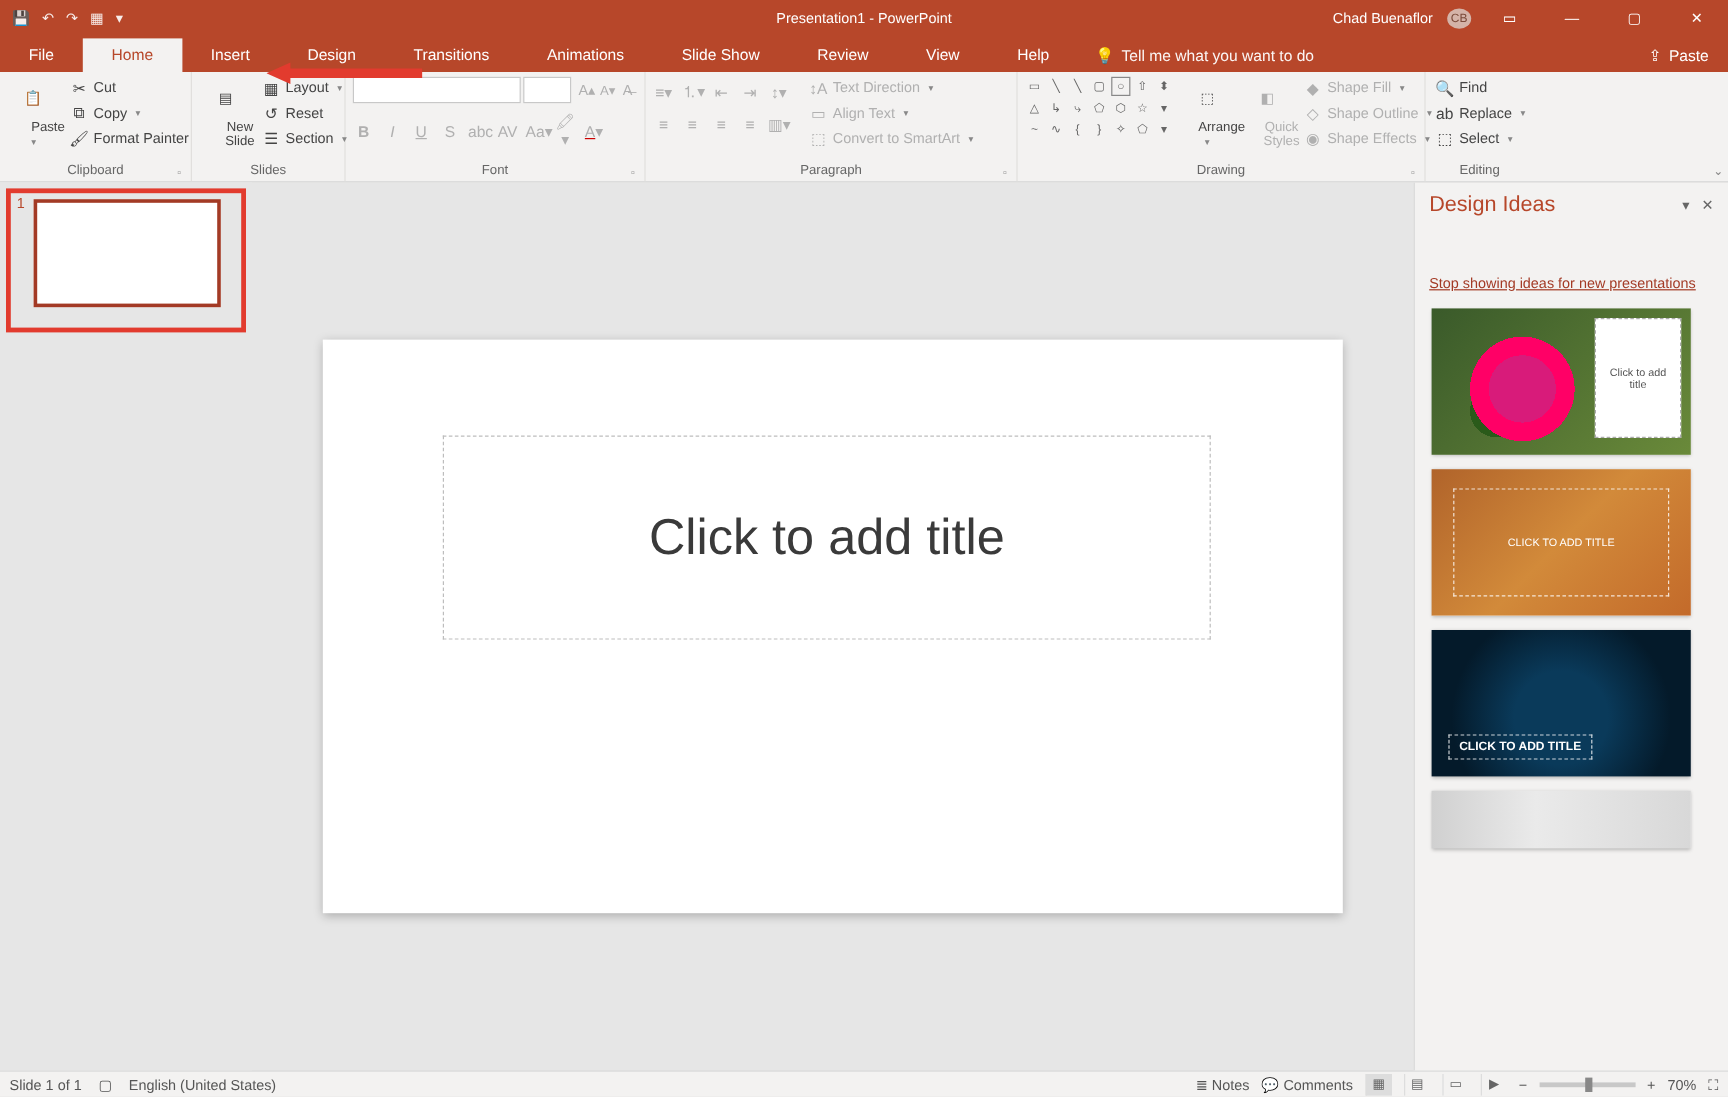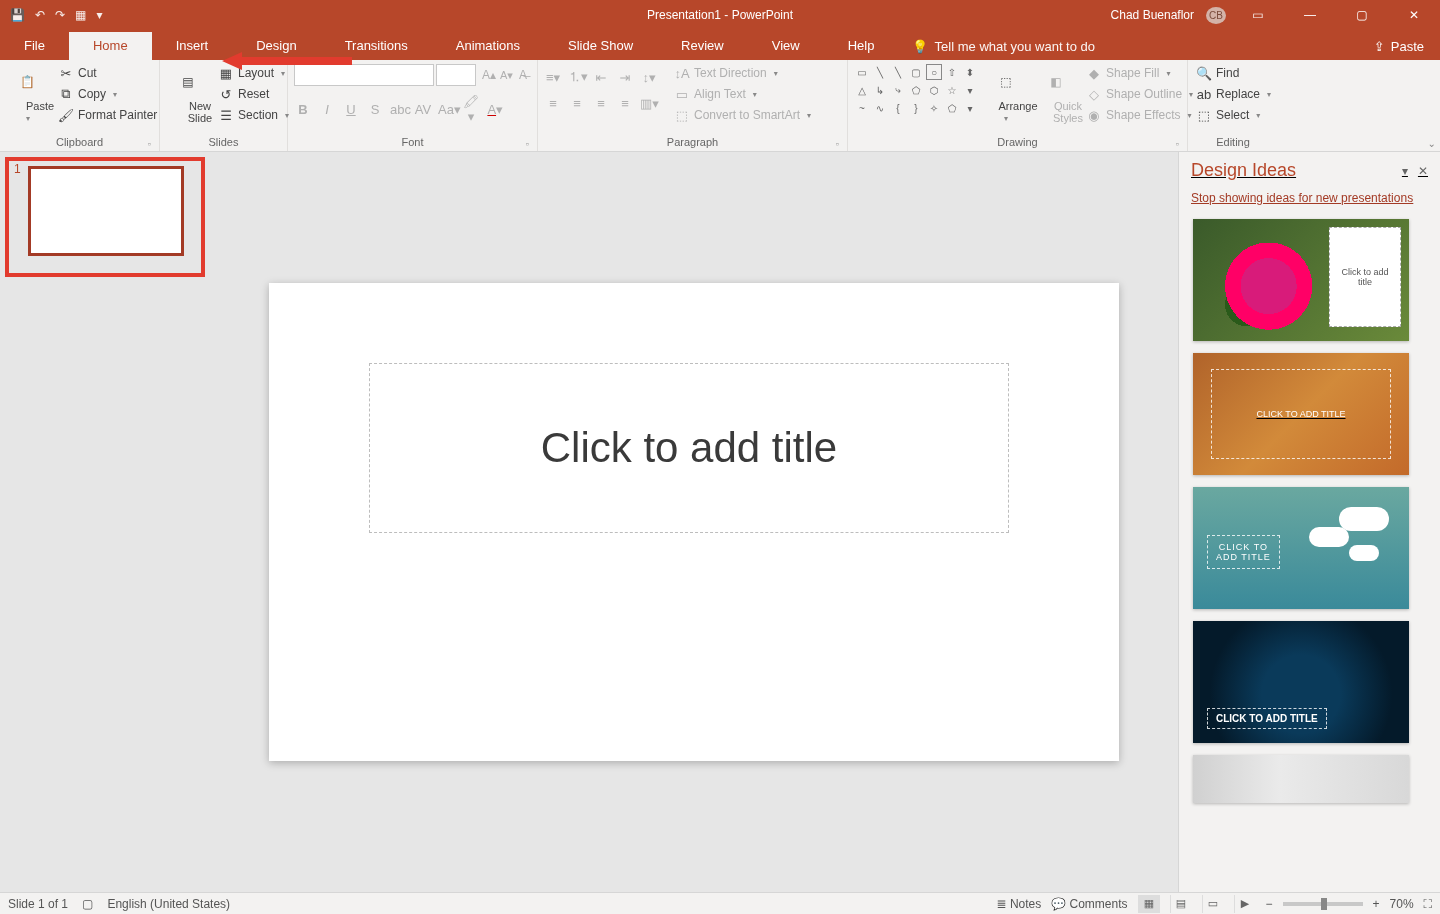"Design Ideas" .pane { text-decoration: underline -> none }
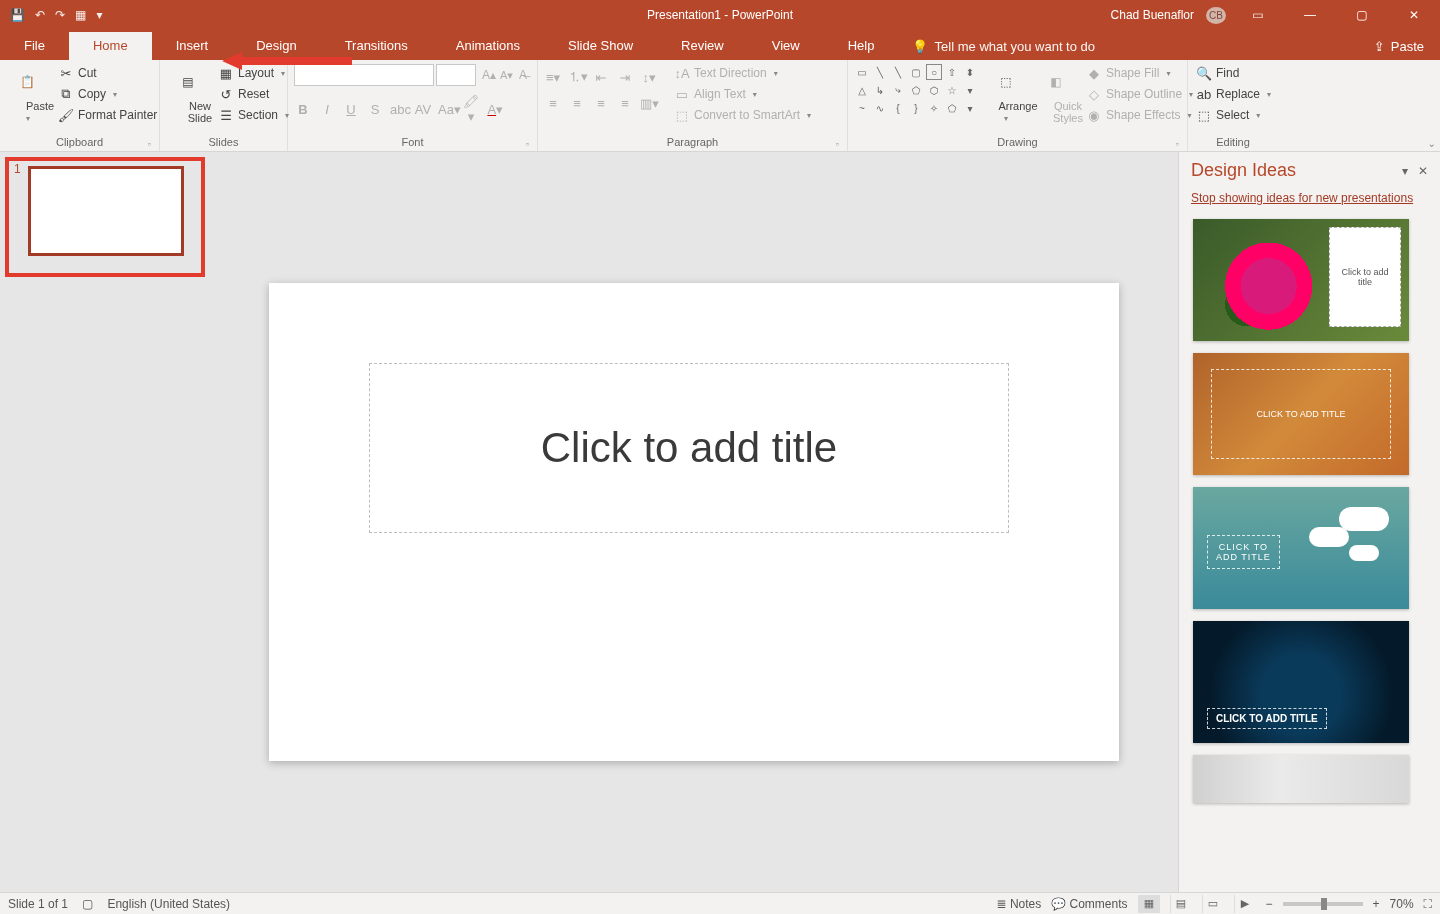"Stop showing ideas for new" .pane-link { margin-top: none -> 38px }
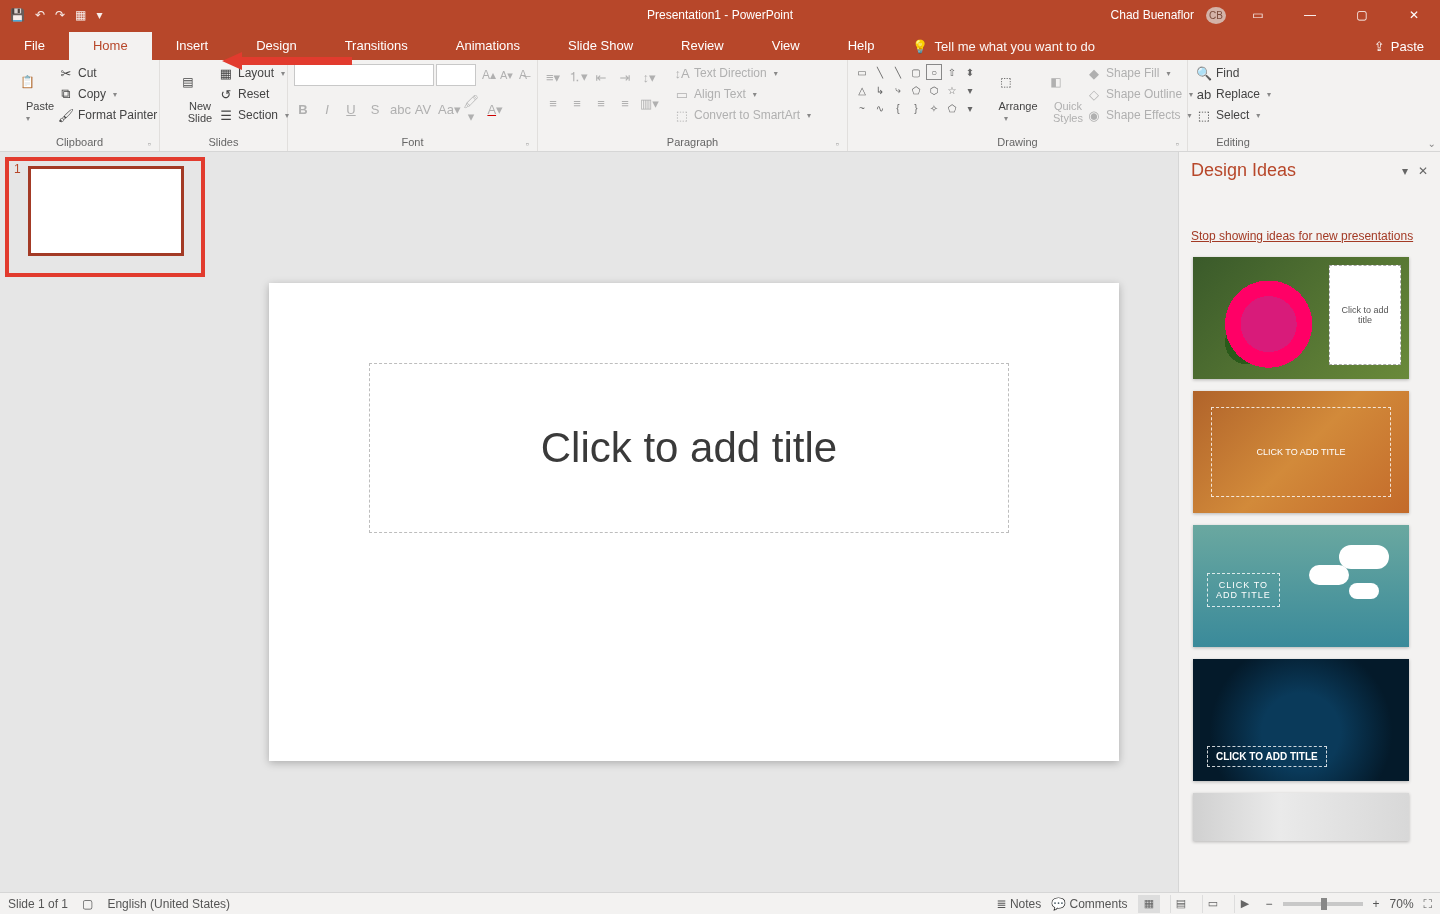"CLICK TO" div.idea { html: <div> <div> <span></span> <span></span> <span></span> </div> <div>CLICK TO ADD TITLE</div> </div> -> none }
